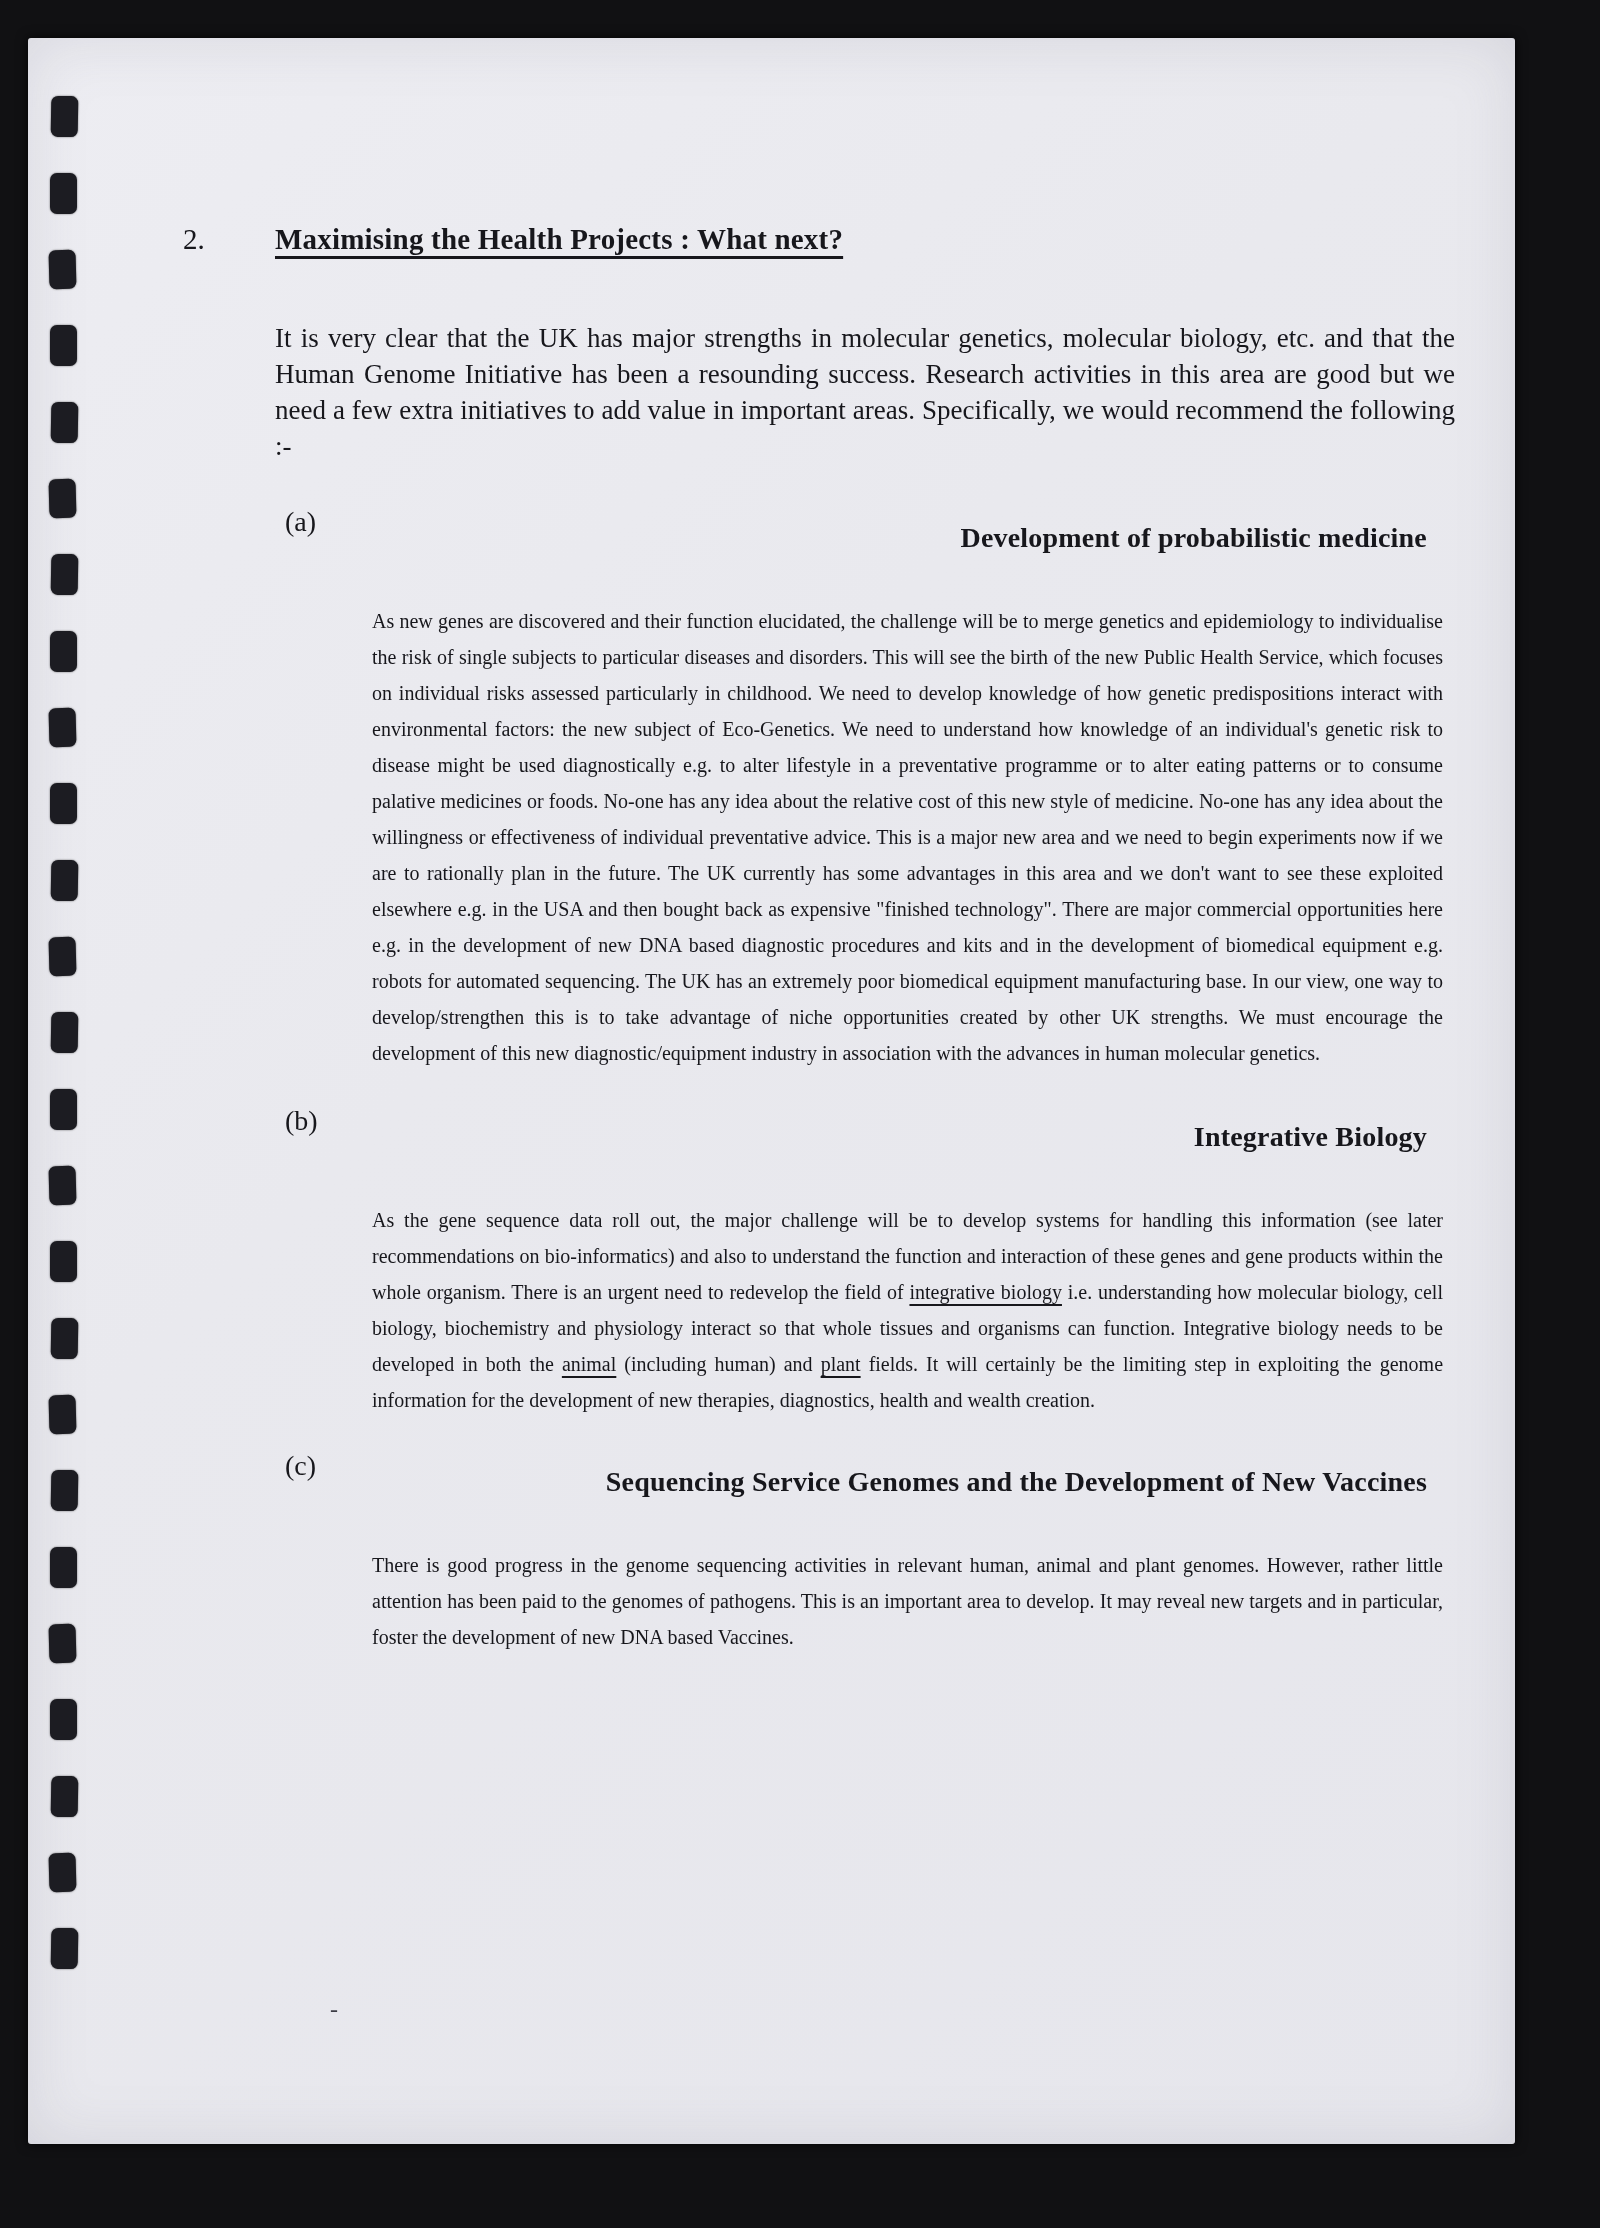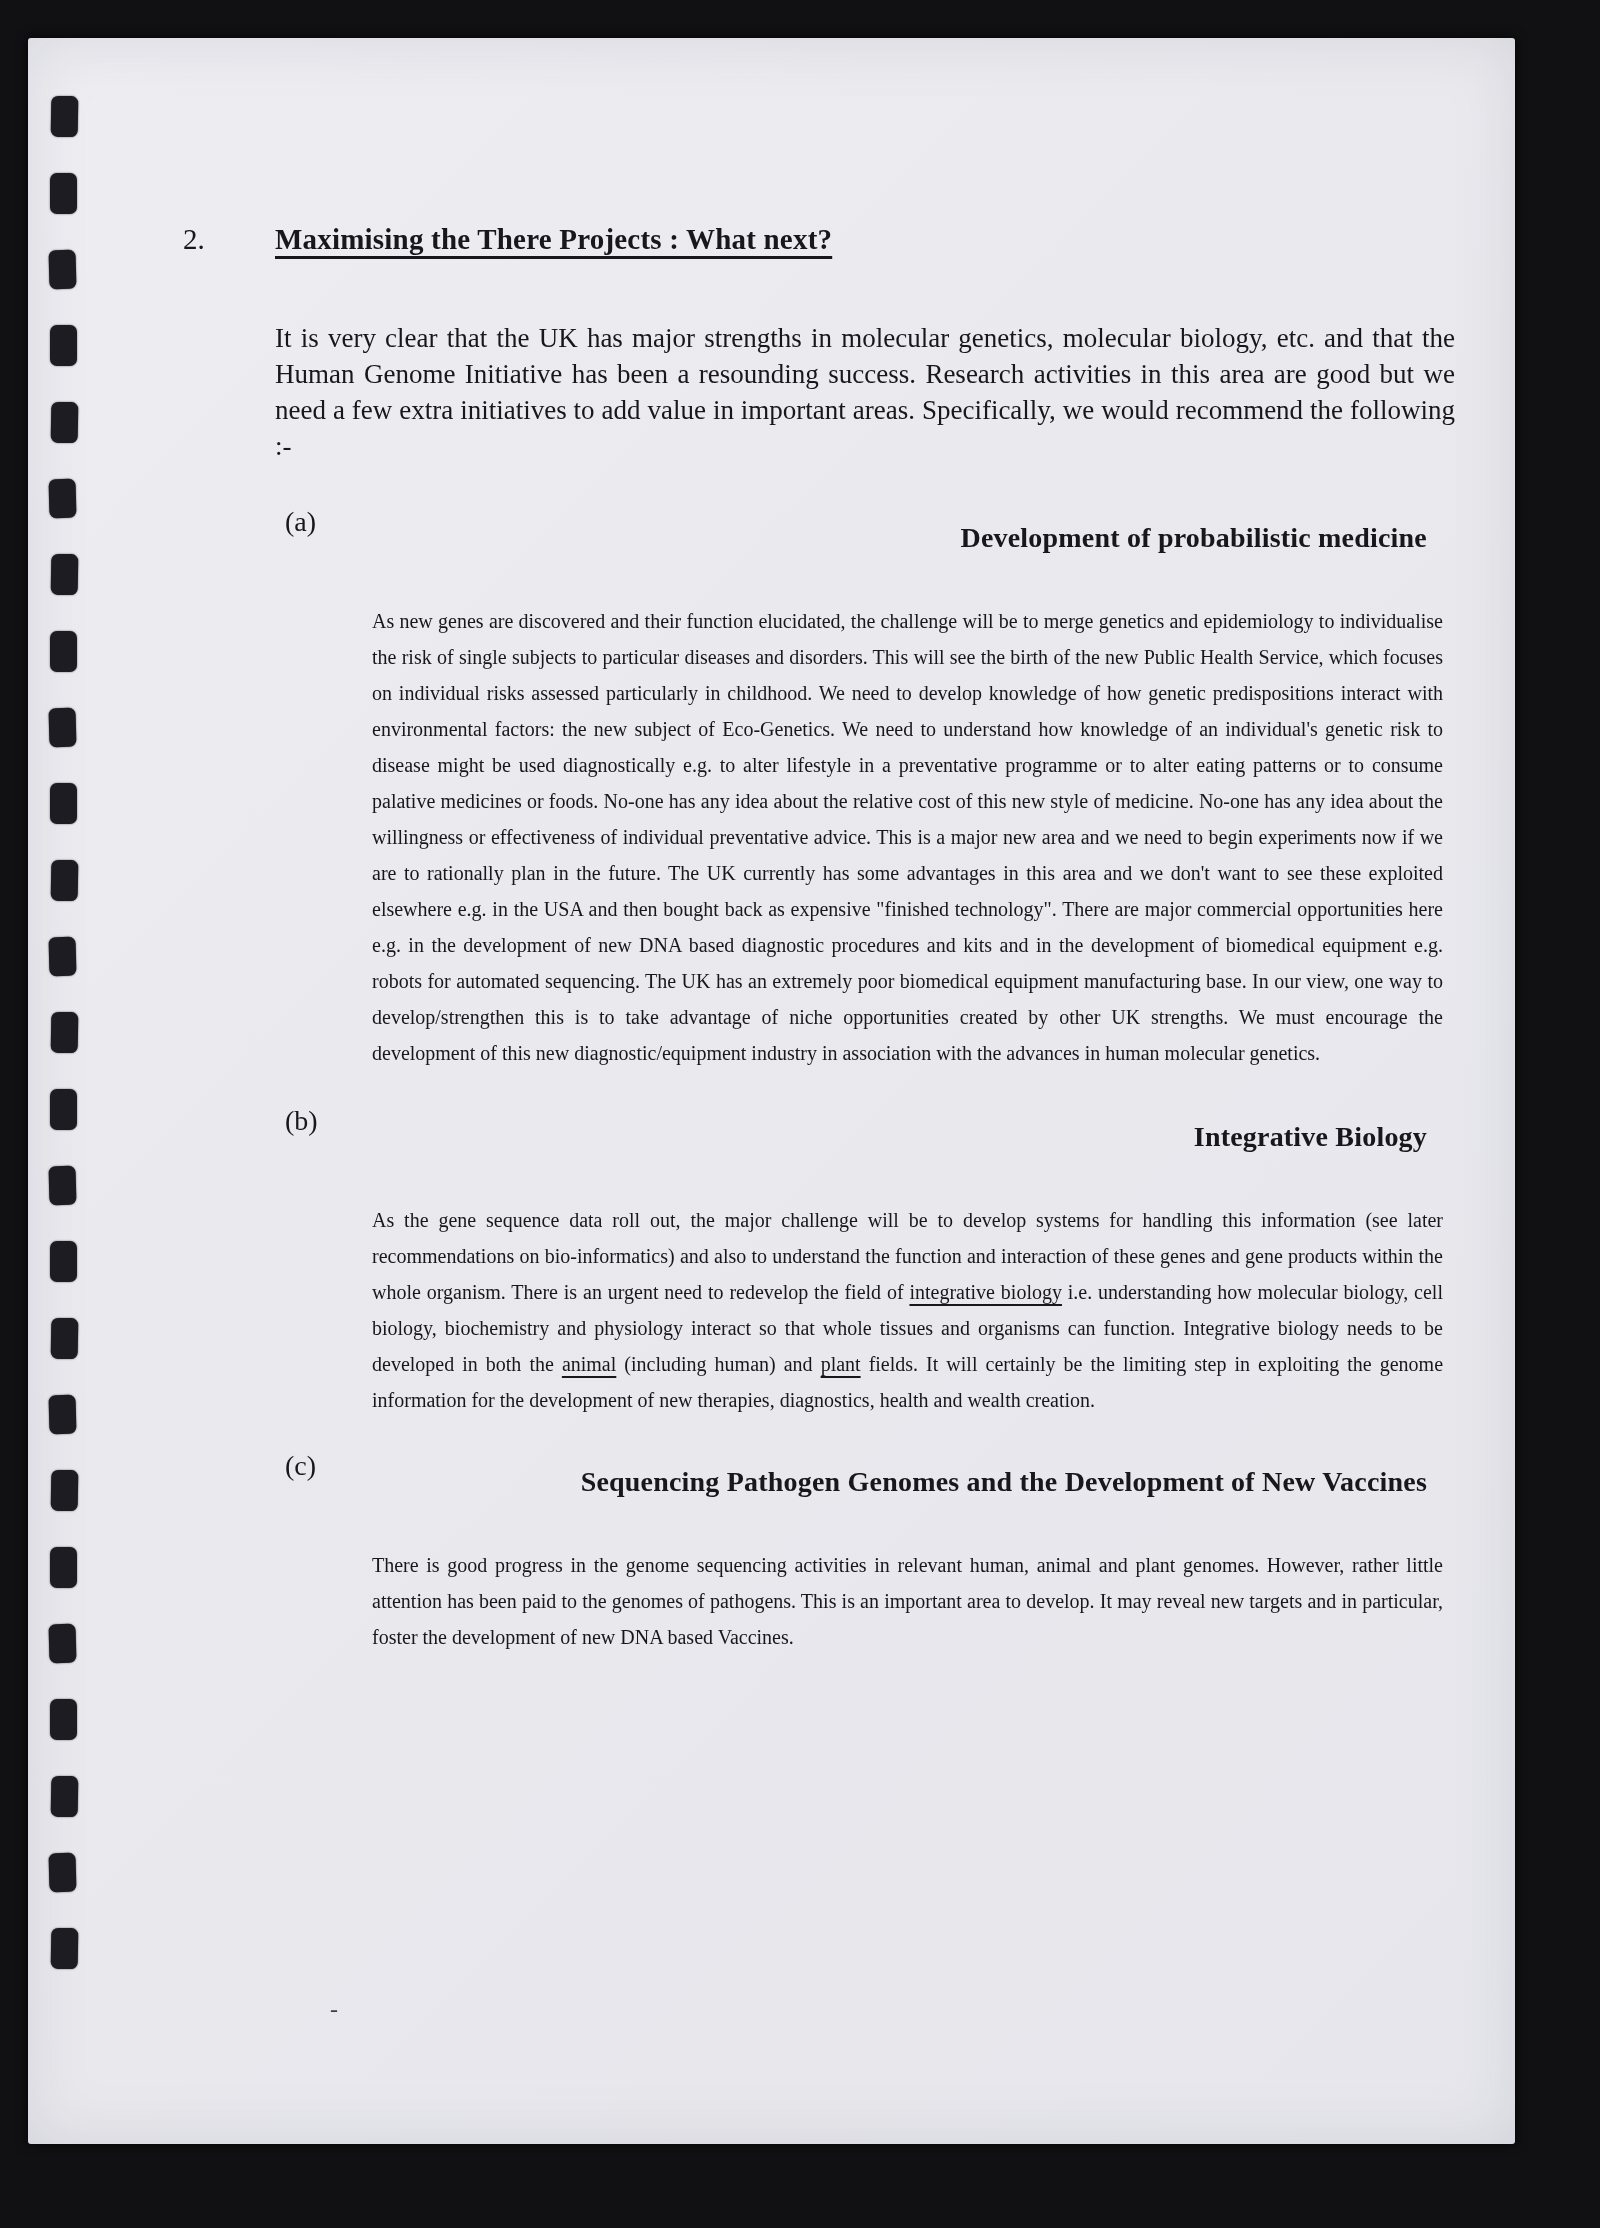"Maximising the There Projects :" h1.sect-title { text: There -> Health }
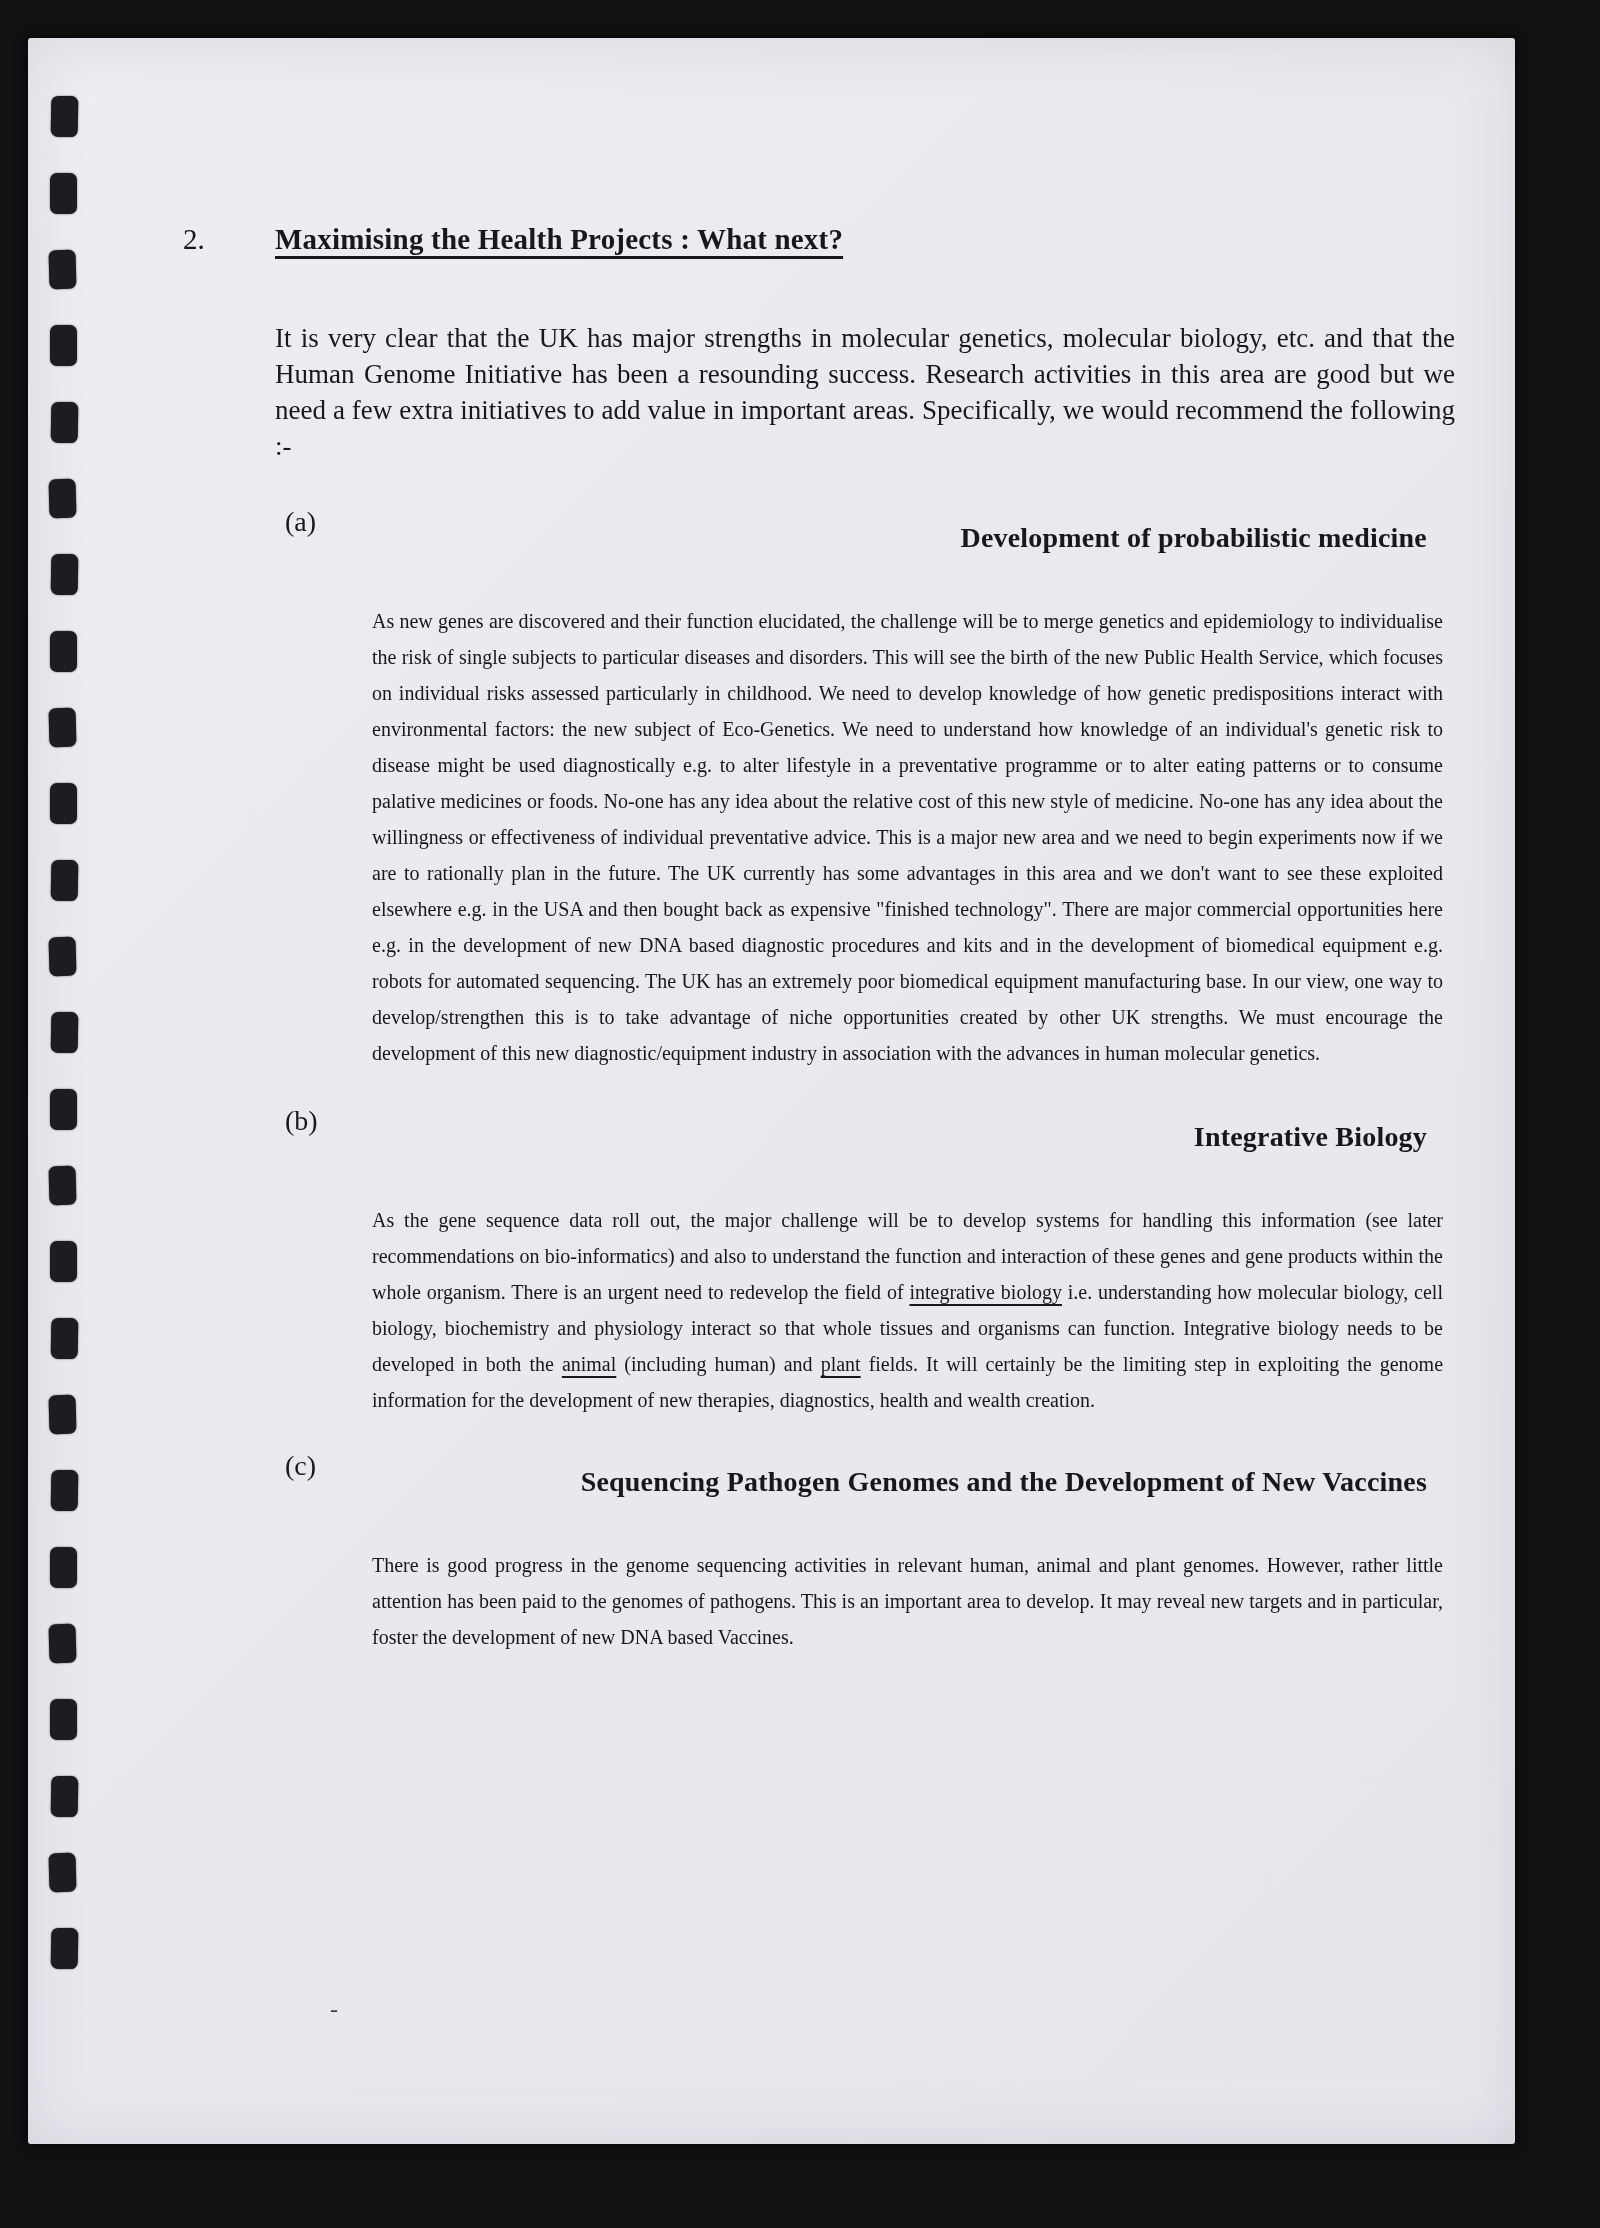"Sequencing Pathogen Genomes and the" h2.sub-title { text: Pathogen -> Service }
